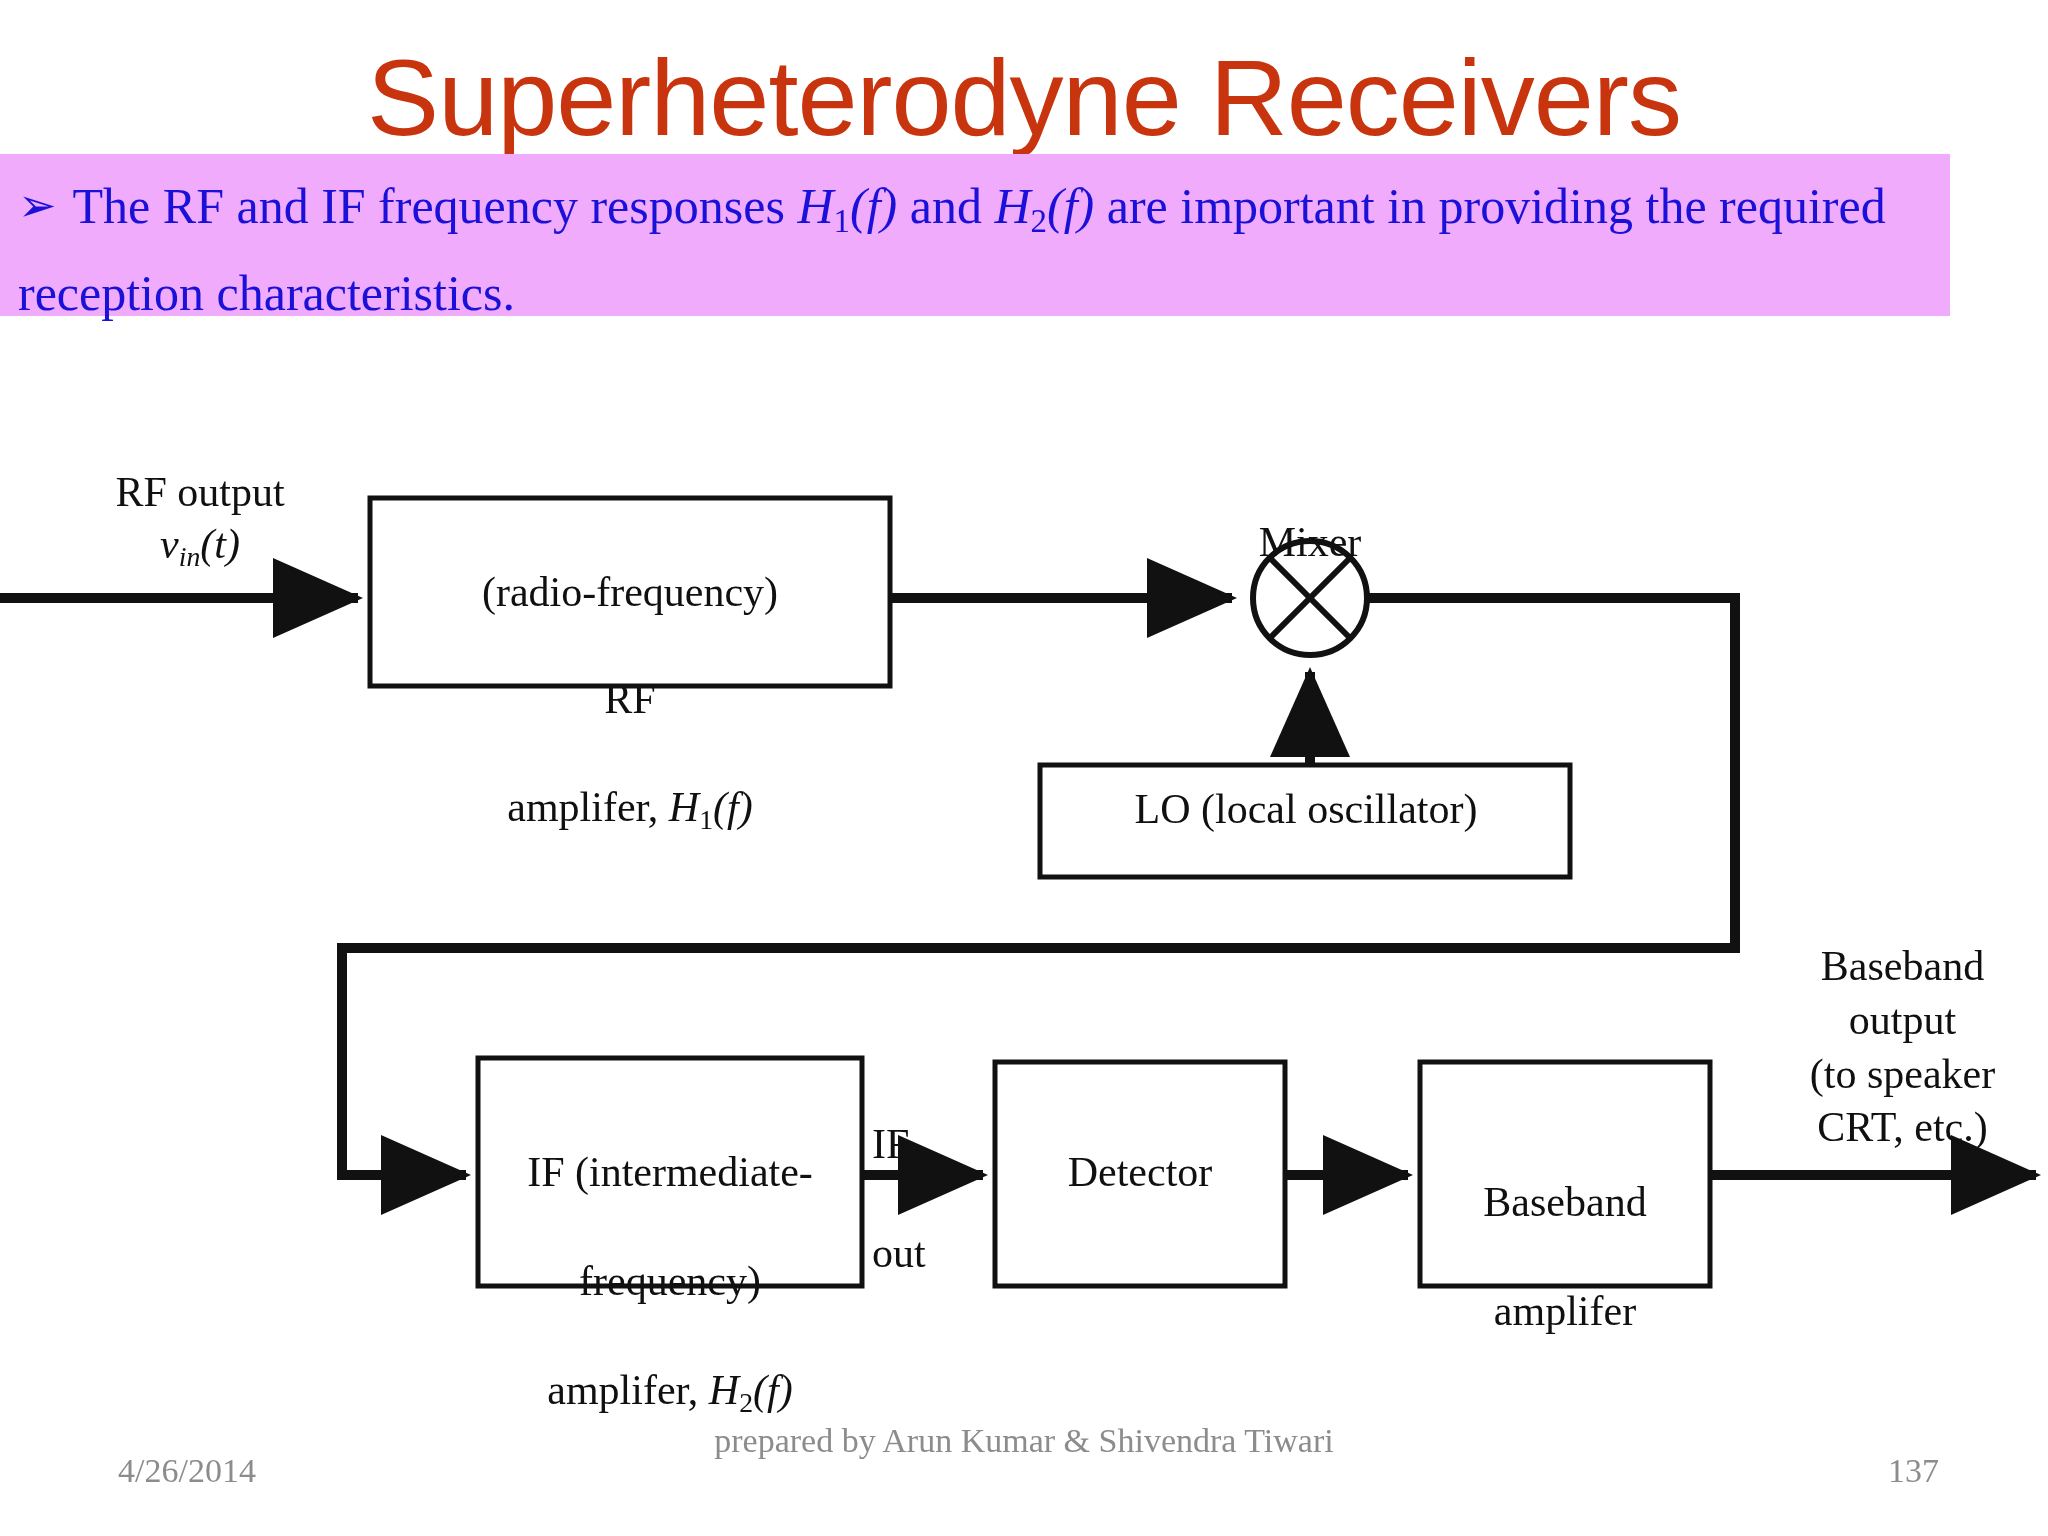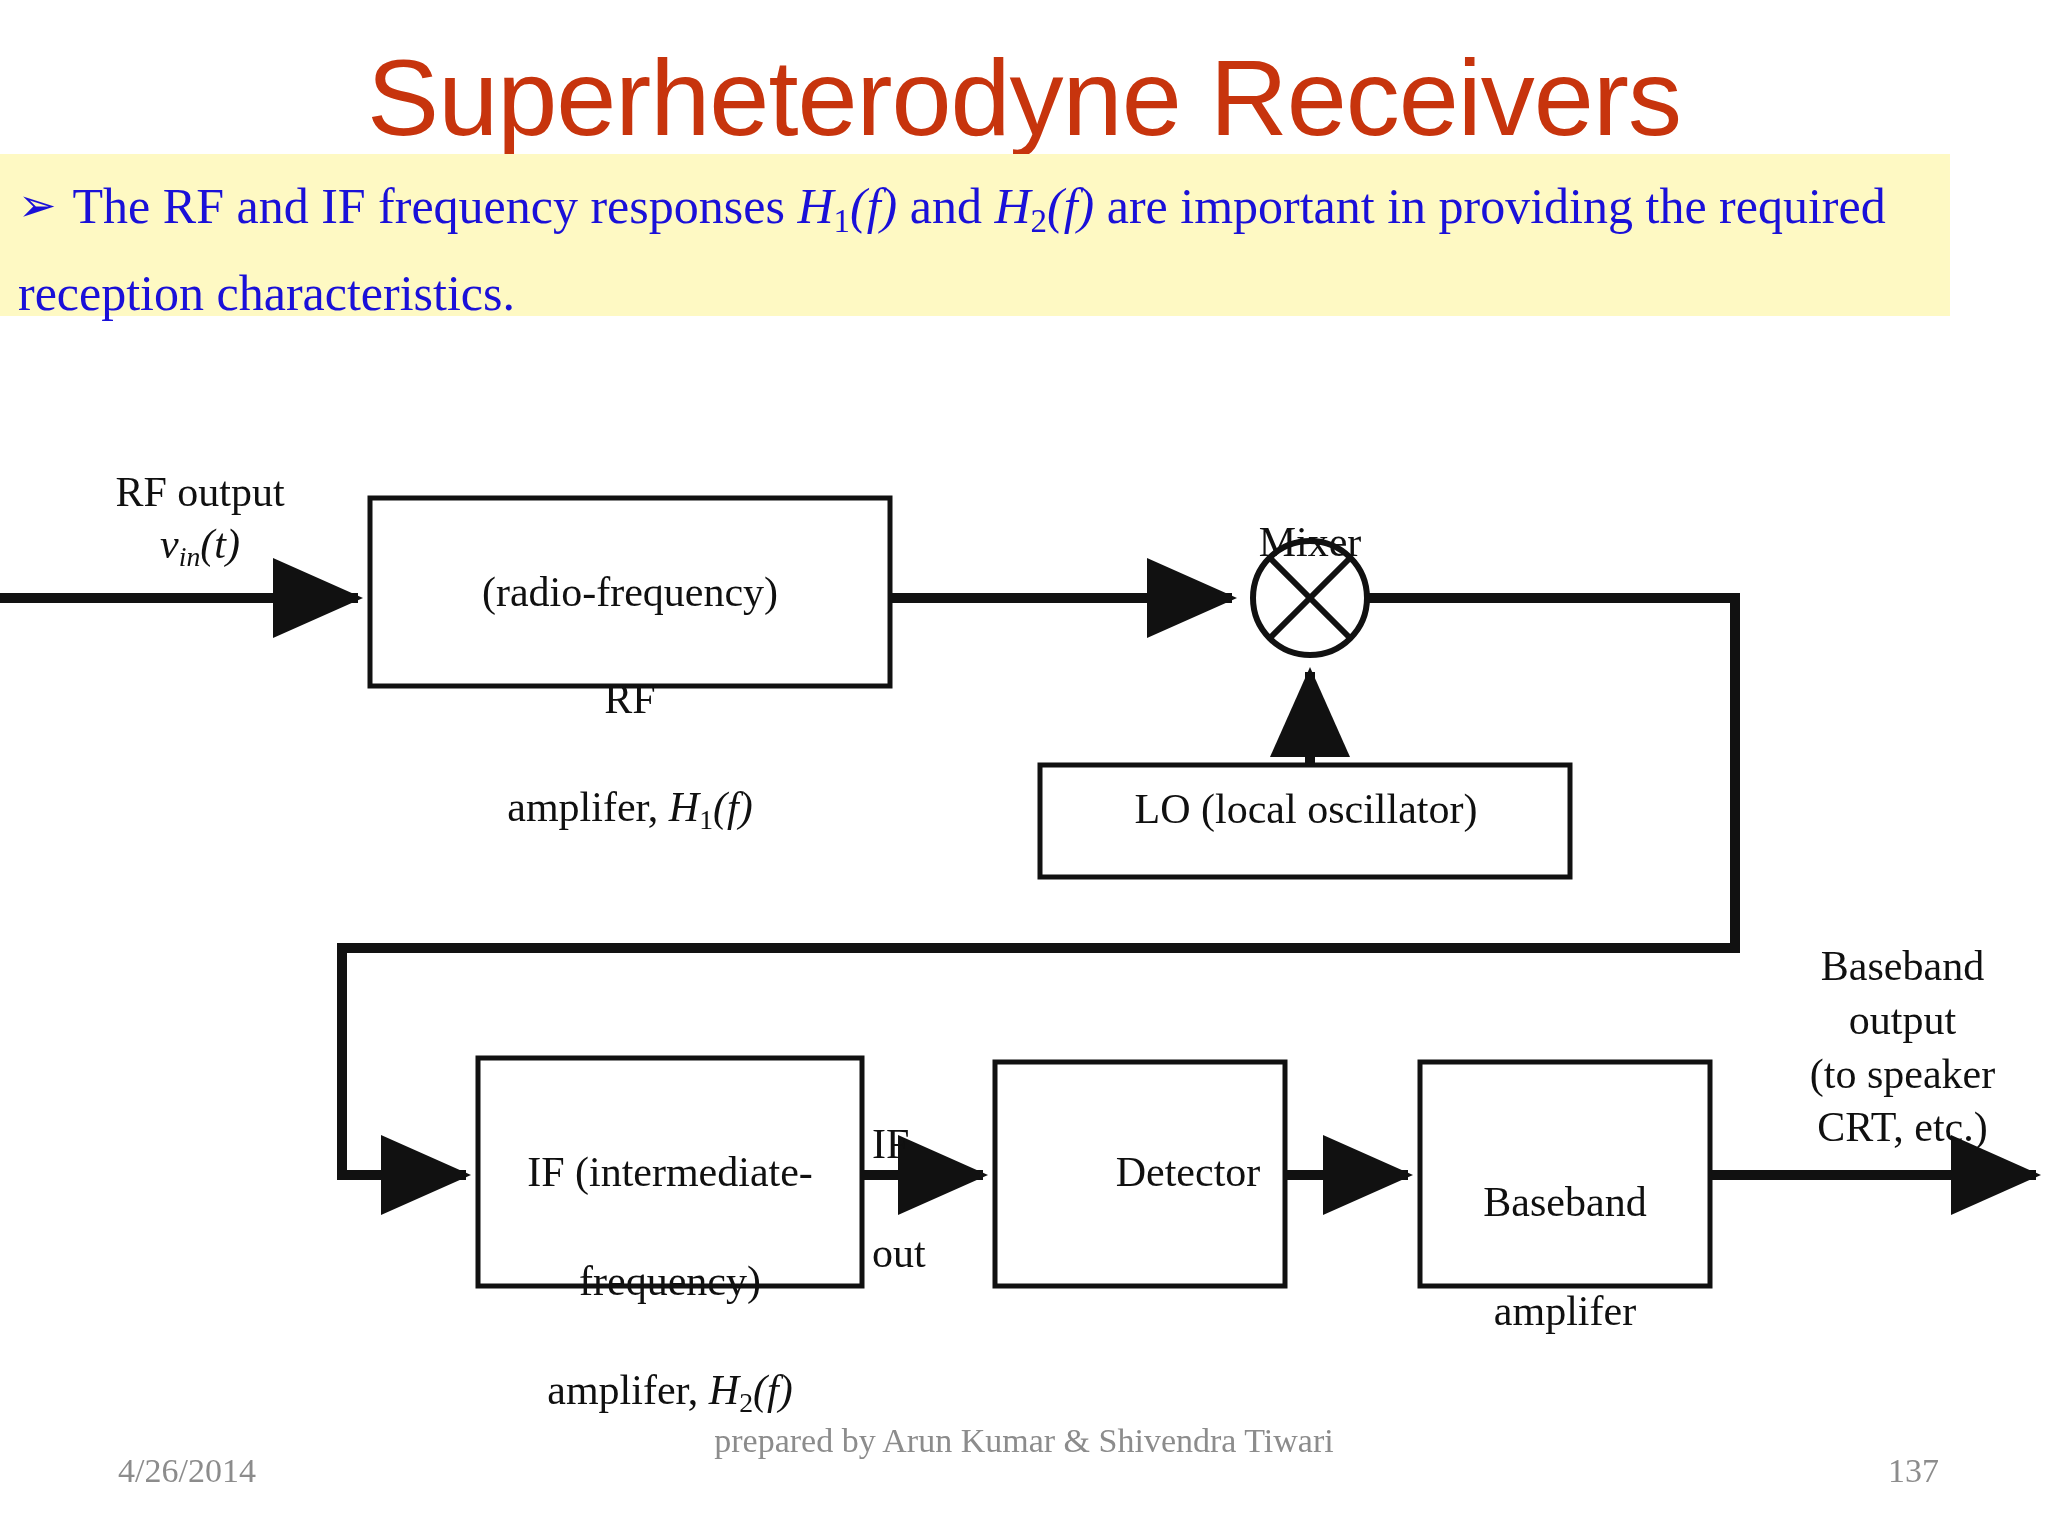"➢ The RF and IF" #bullet-box { background: #fef9c3 -> #f0abfc }
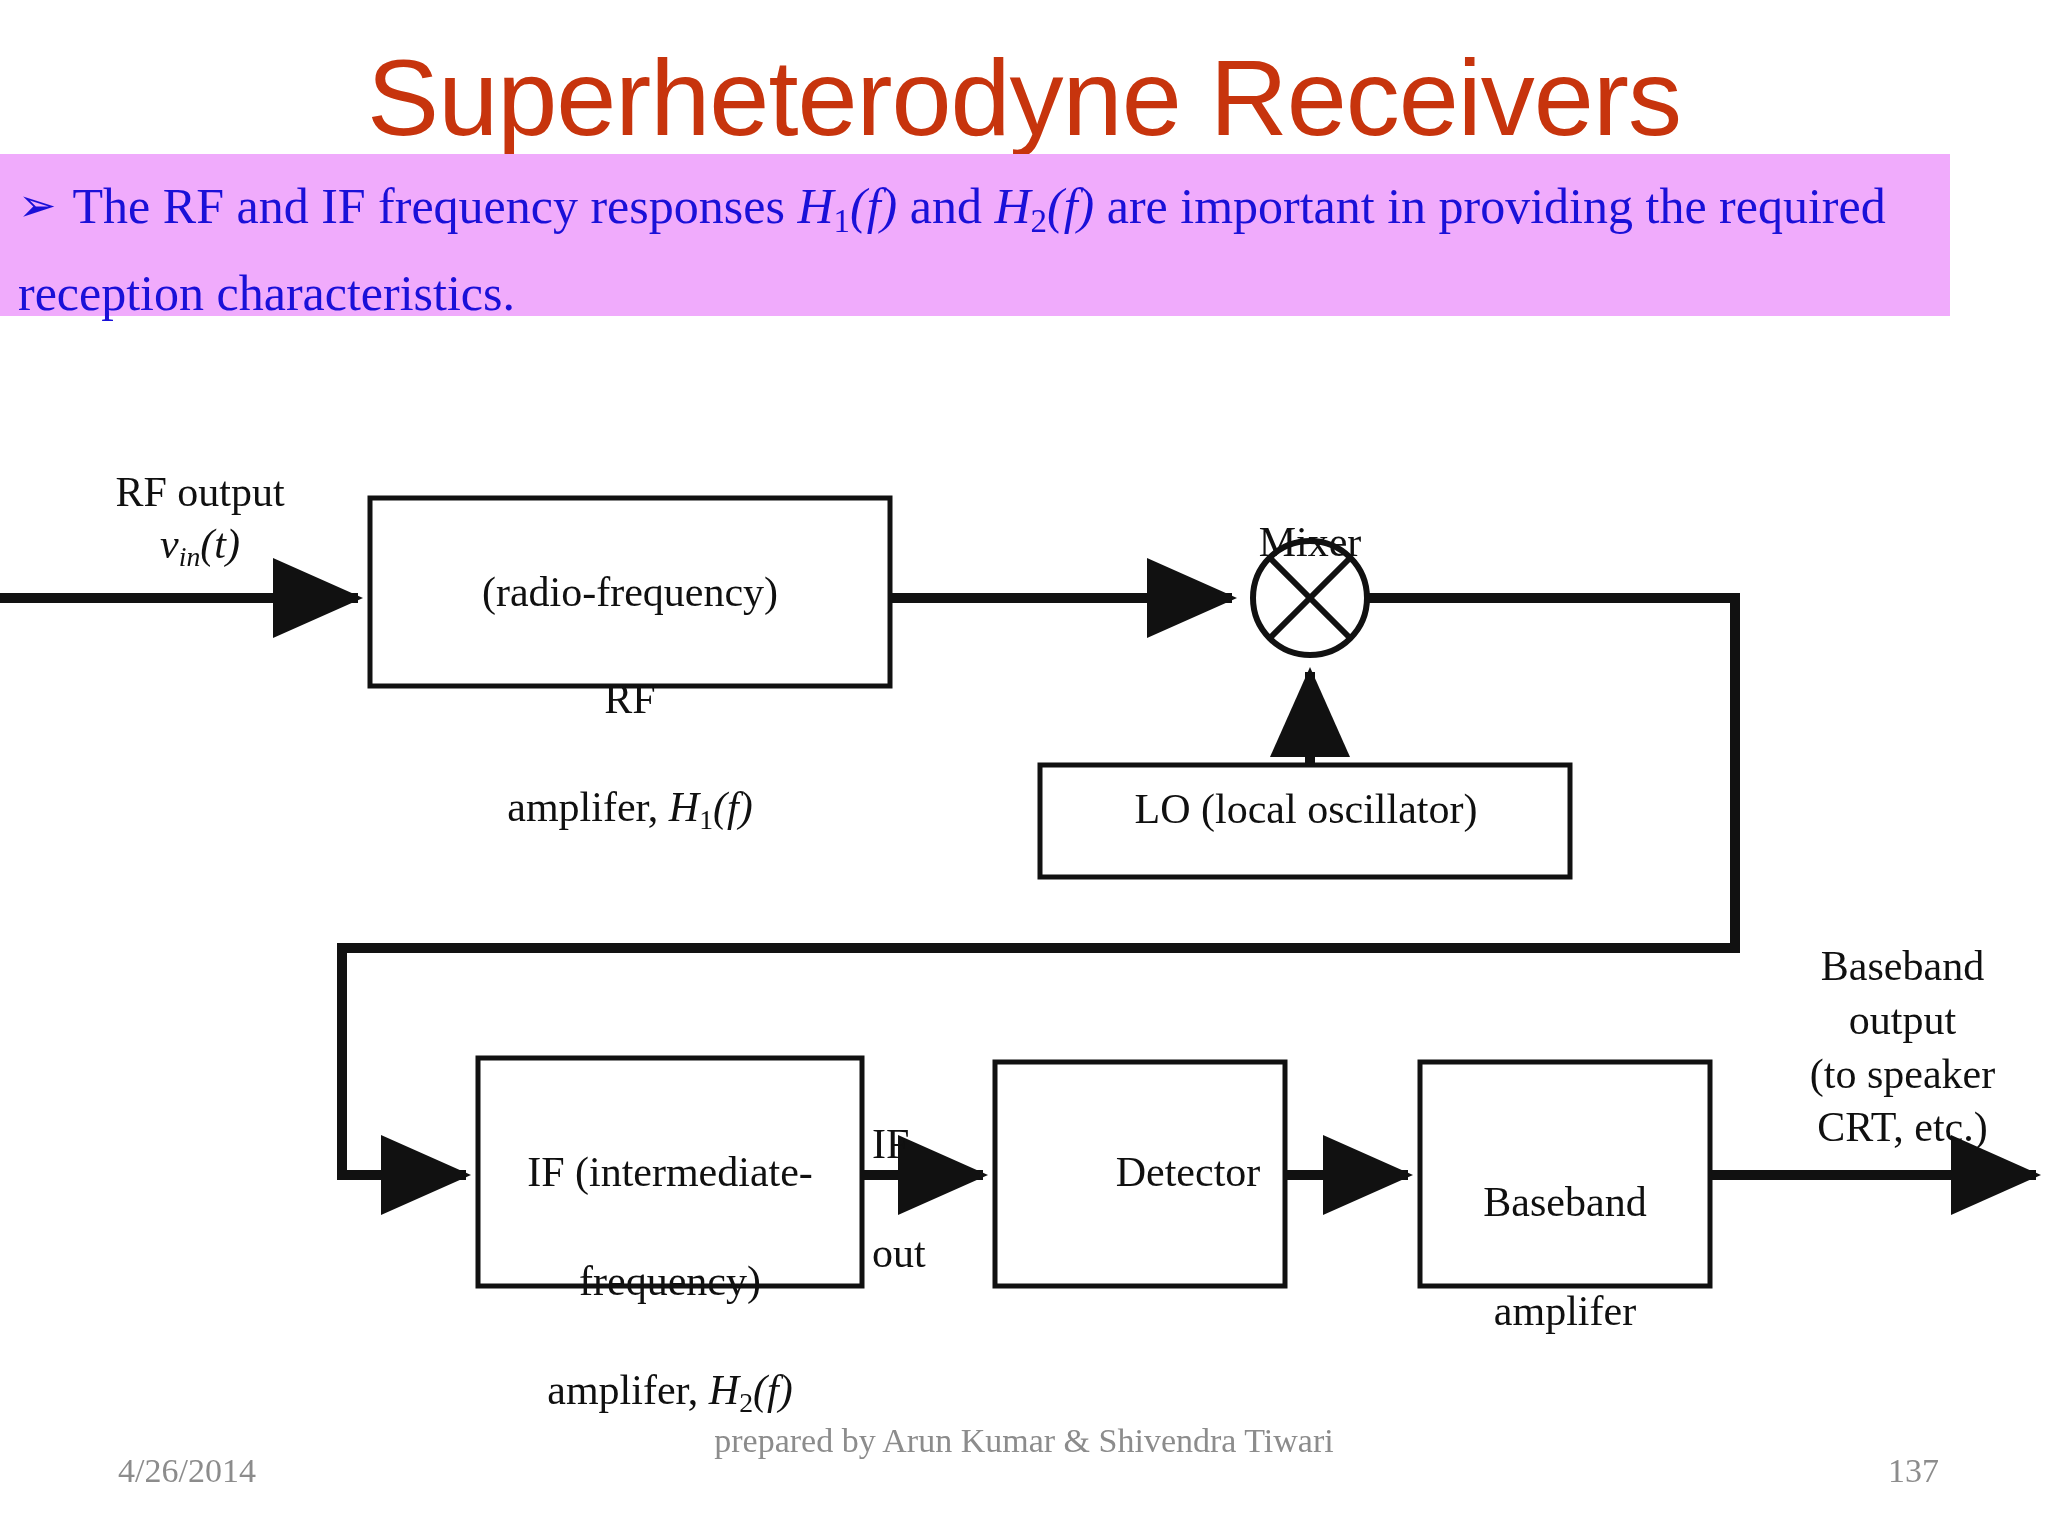"Detector" #lbl-detector { padding-left: 48px -> none }
